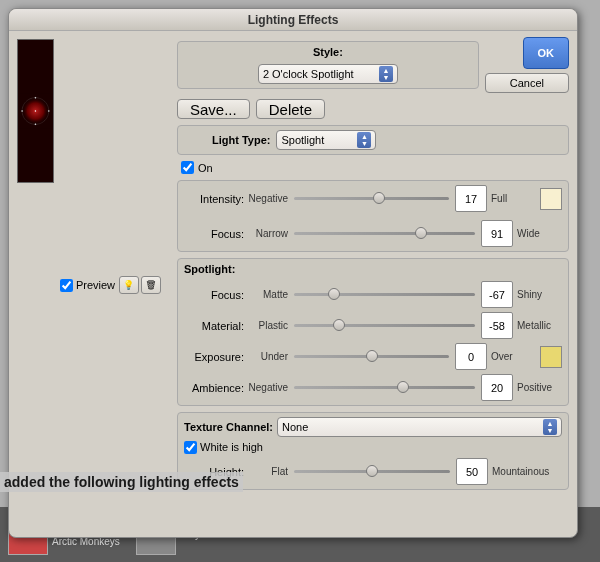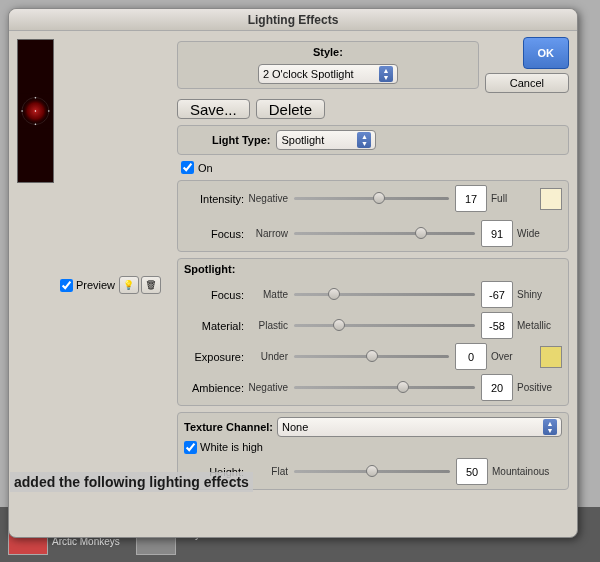"added the following lighting effects" .bottom-text { left: 10px -> 0 }
